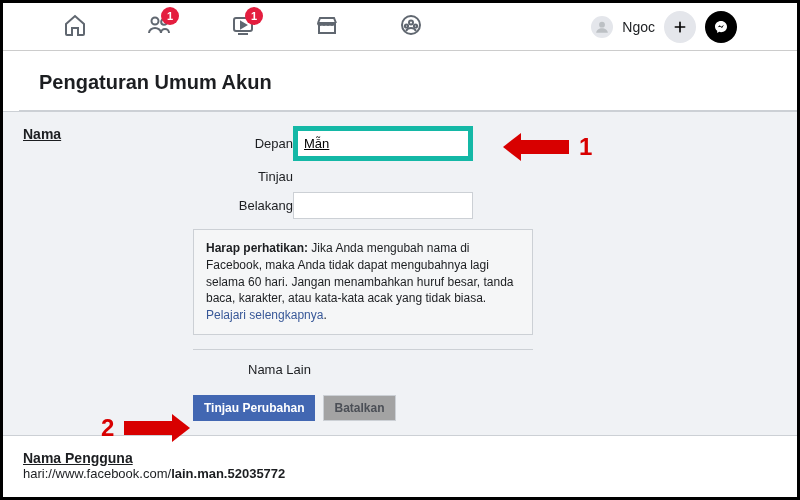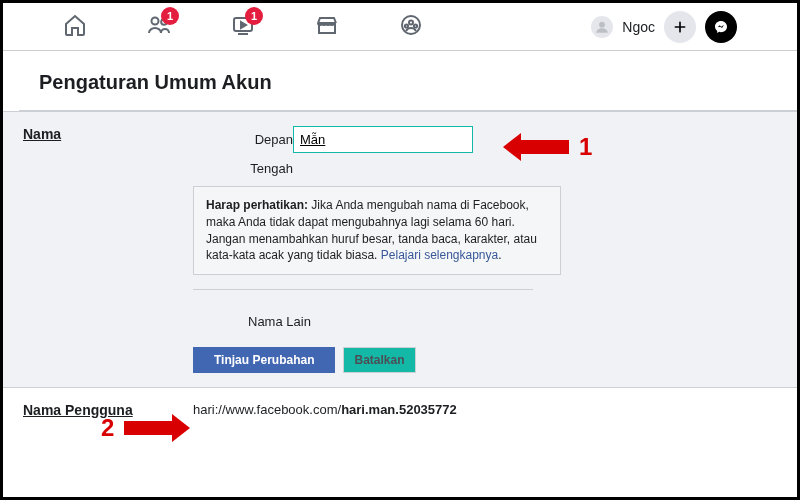"Mẫn" .form-inp.highlight { border: 1px solid #14b8a6 -> 5px solid #14b8a6 }
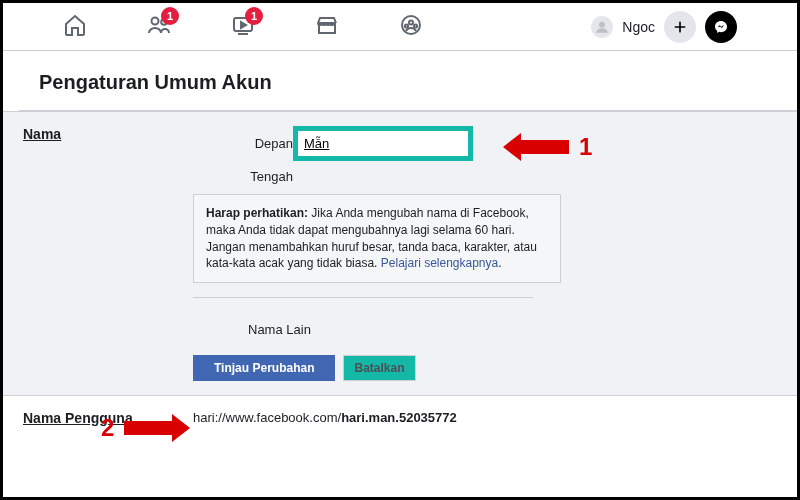"Tengah" div.form-lbl { text: Tengah -> Tinjau }
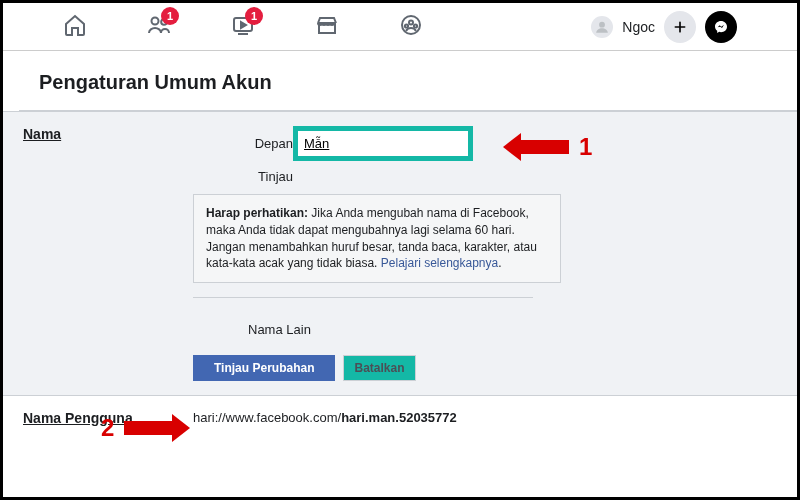"Belakang" div.form-line { html: none -> <div> <div>Belakang</div> <input> </div> }
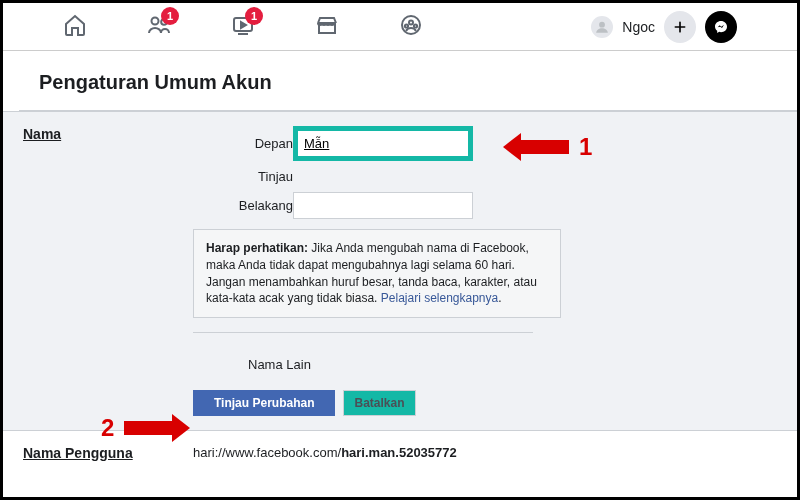"Harap perhatikan: Jika Anda mengubah" .notice { width: 368px -> 340px }
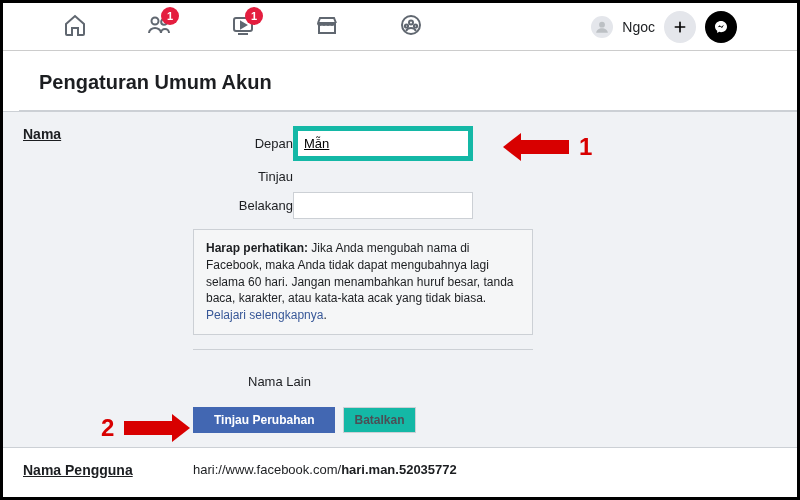"Nama Lain" .other-name-line { margin: 24px 0 18px 0 -> 12px 0 18px 0 }
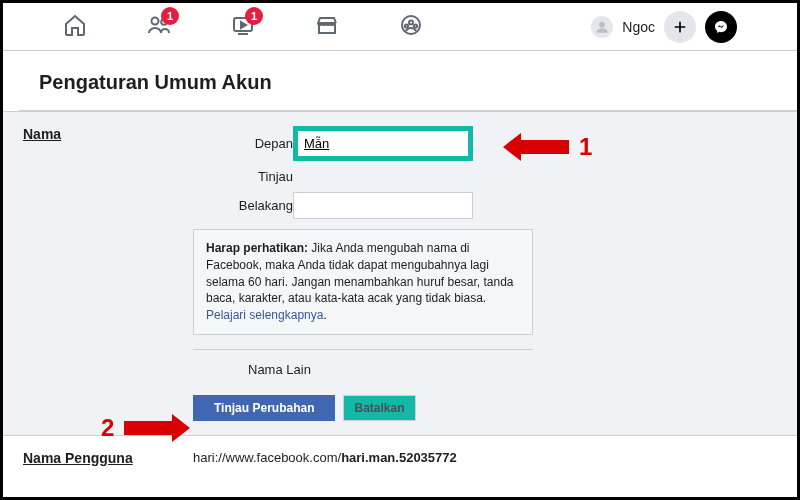"Tinjau Perubahan" .btn-primary { padding: 5px 20px -> 5px 10px }
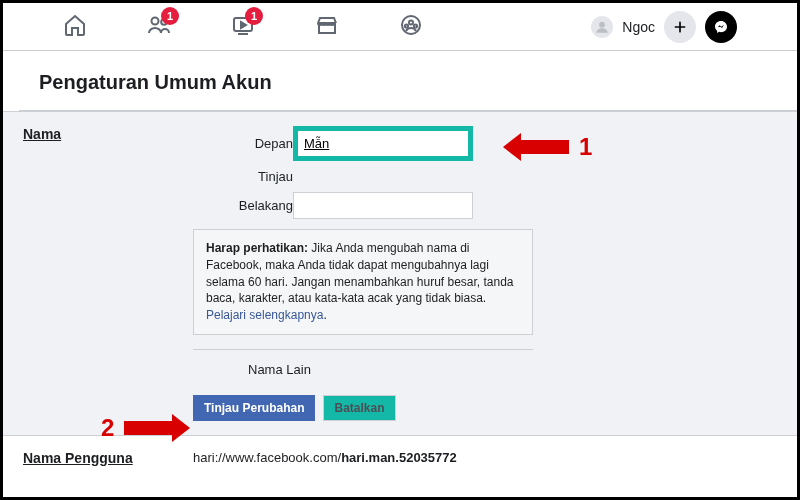"Batalkan" .btn-secondary { background: #14b8a6 -> #a3a3a3 }
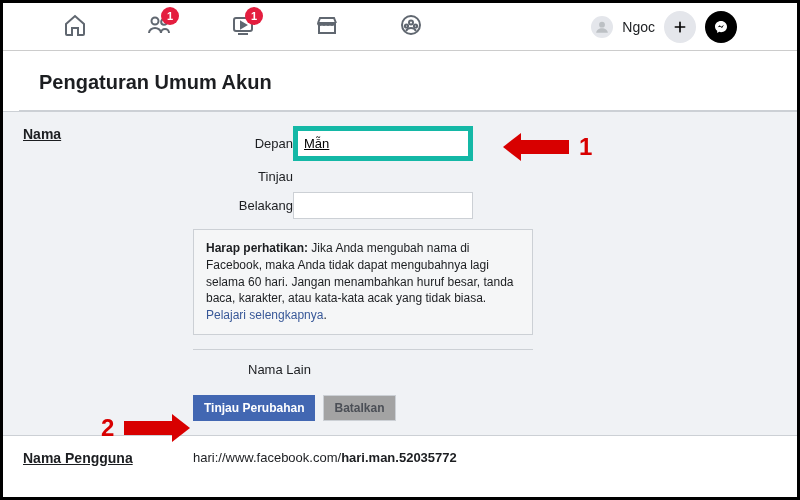"Nama Pengguna" .row-user { flex-direction: none -> column }
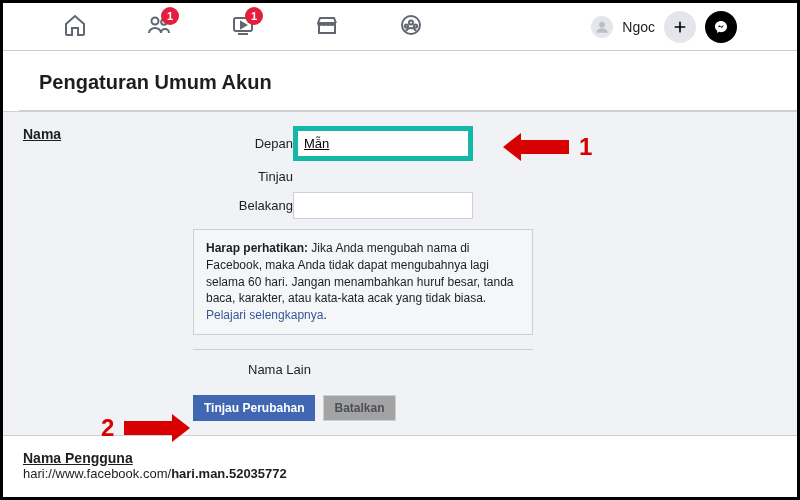"hari.man.52035772" strong { text: hari.man.52035772 -> lain.man.52035772 }
